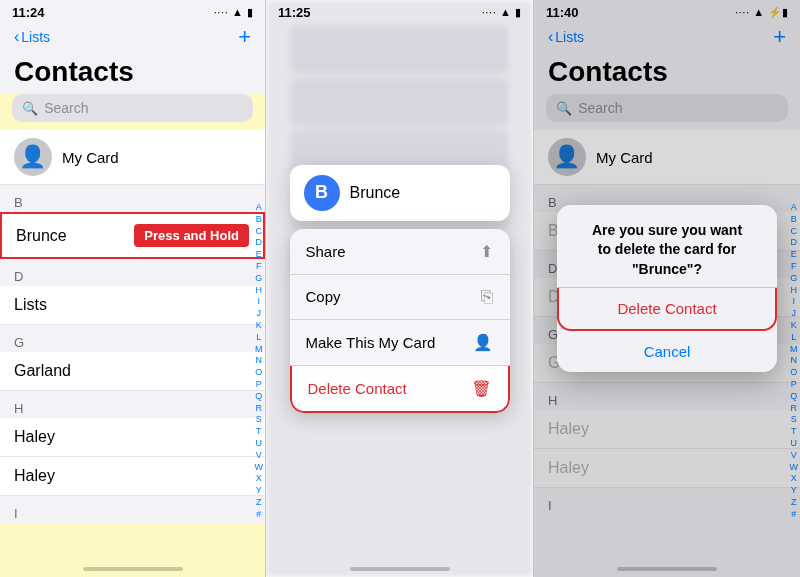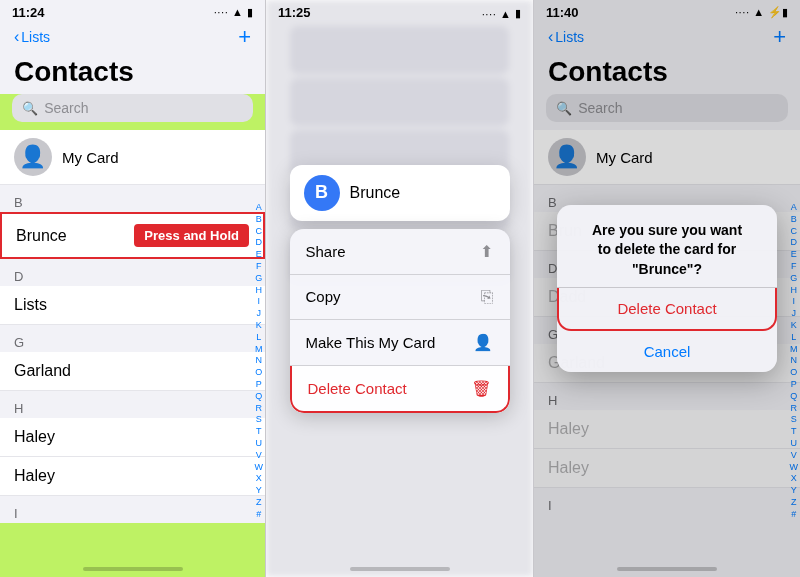"11:24" .panel { background: #bef264 -> #fef9c3 }
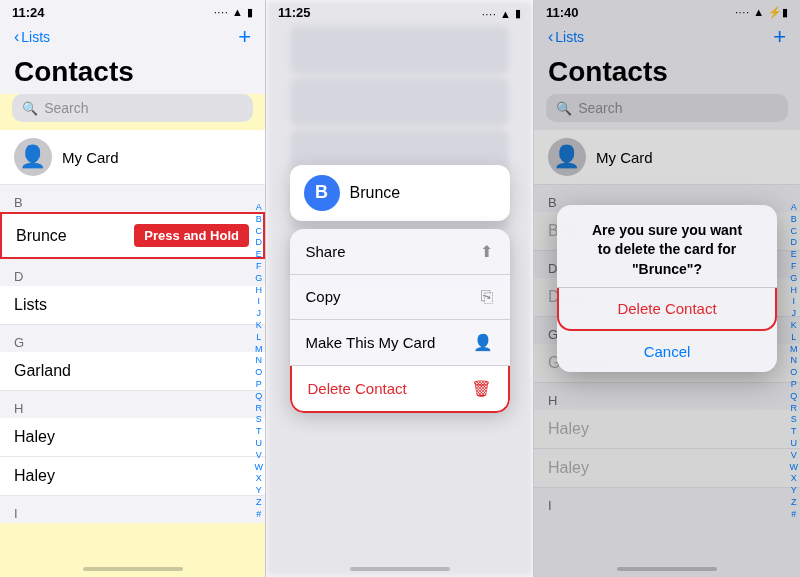"11:25" div.status-bar { align-items: flex-end -> none }
